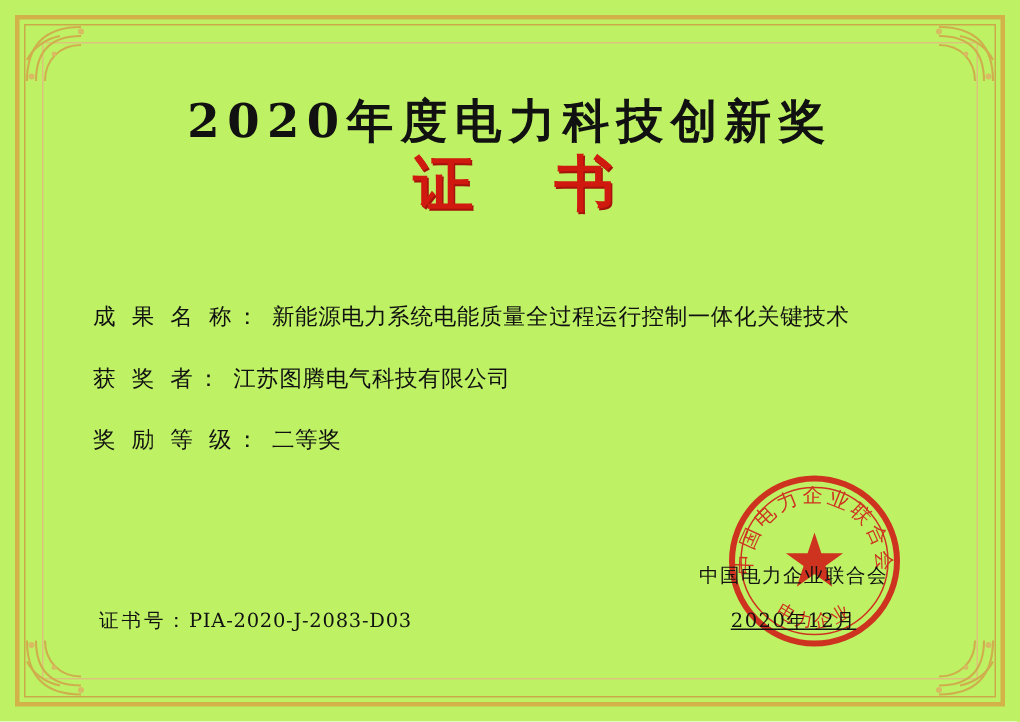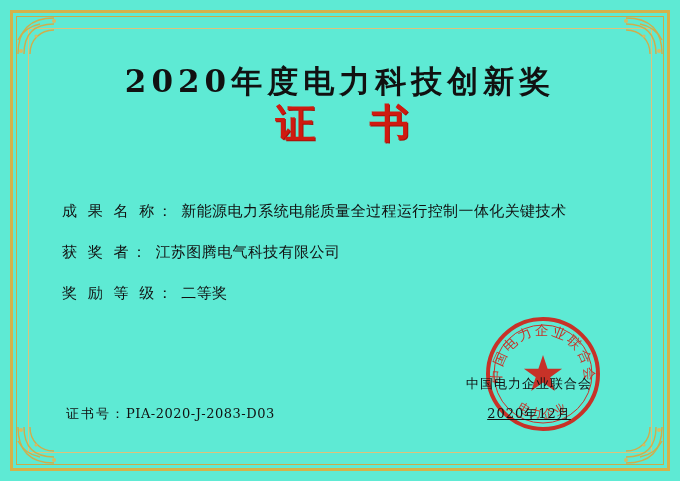"2020年度电力科技创新奖" .certificate { background: #5eead4 -> #bef264 }
